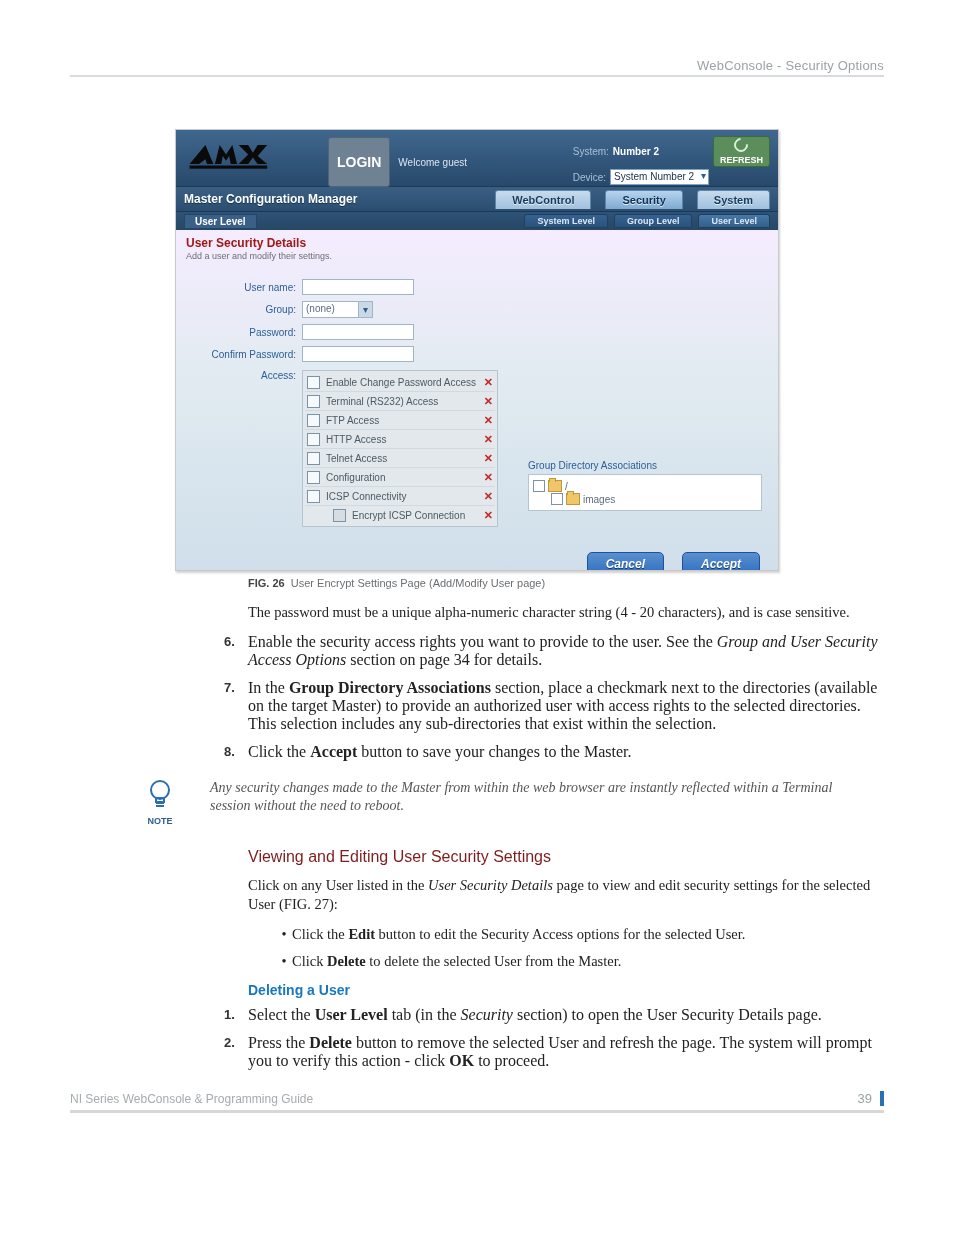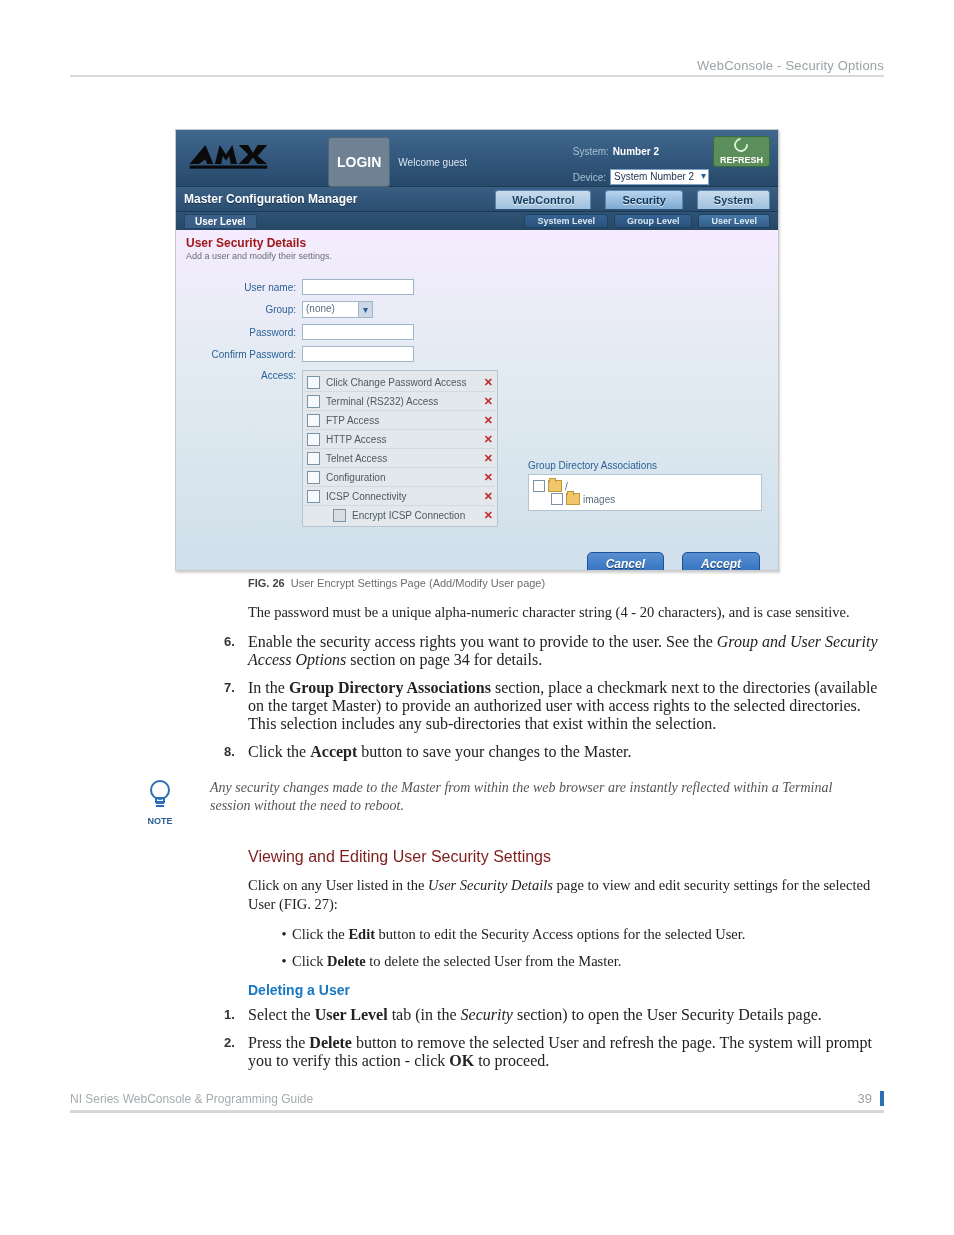"Click Change Password Access" span { text: Click -> Enable }
